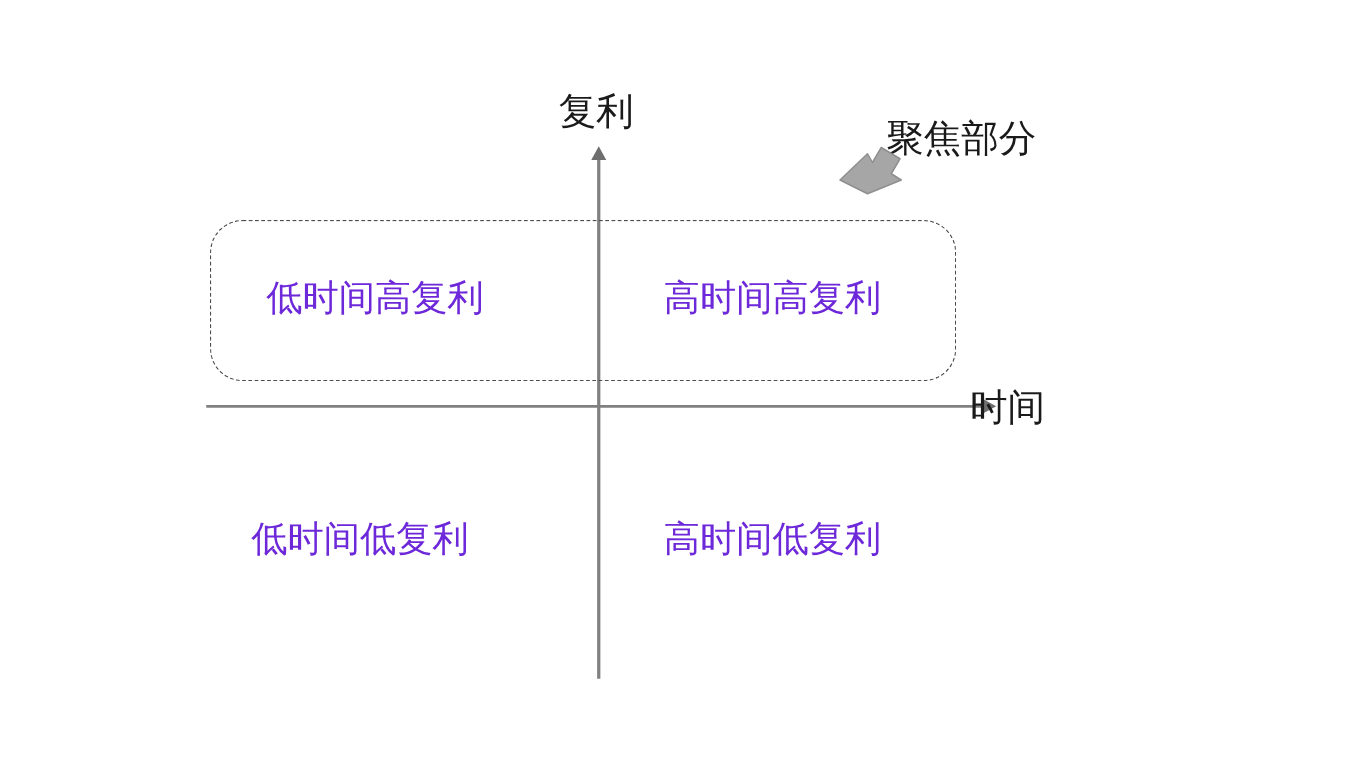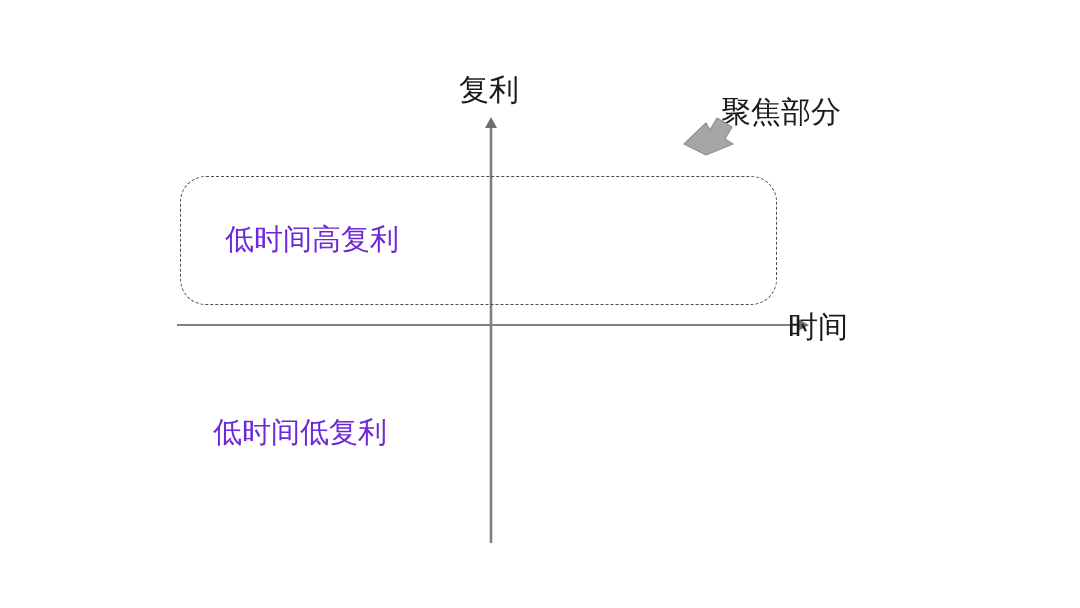"复利" #canvas { margin-left: 12px -> none }
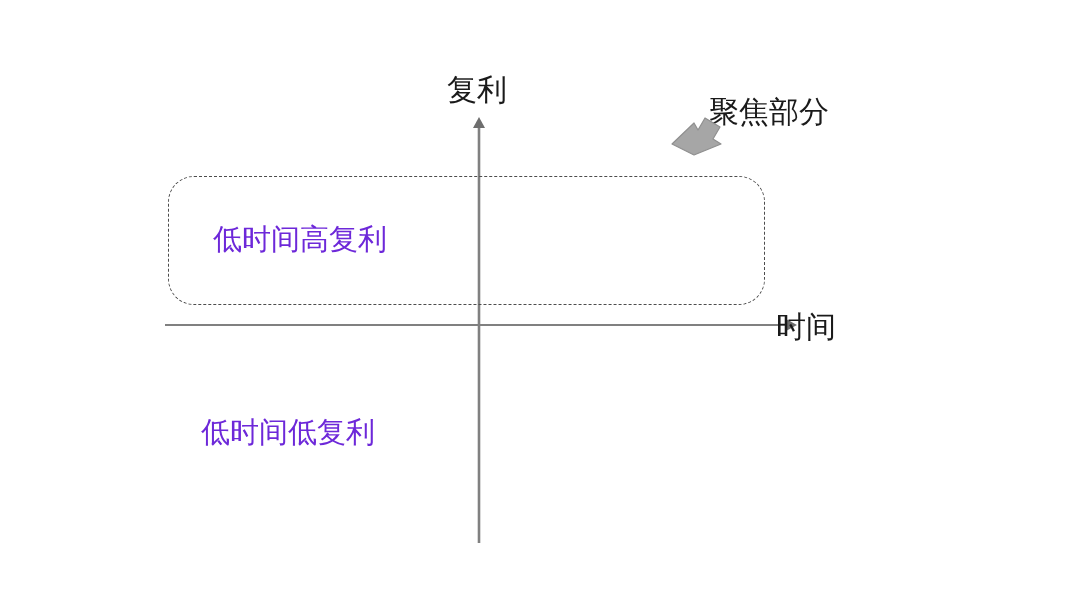"高时间高复利" div.quadrant-label { html: none -> <div>高时间高复利</div> }
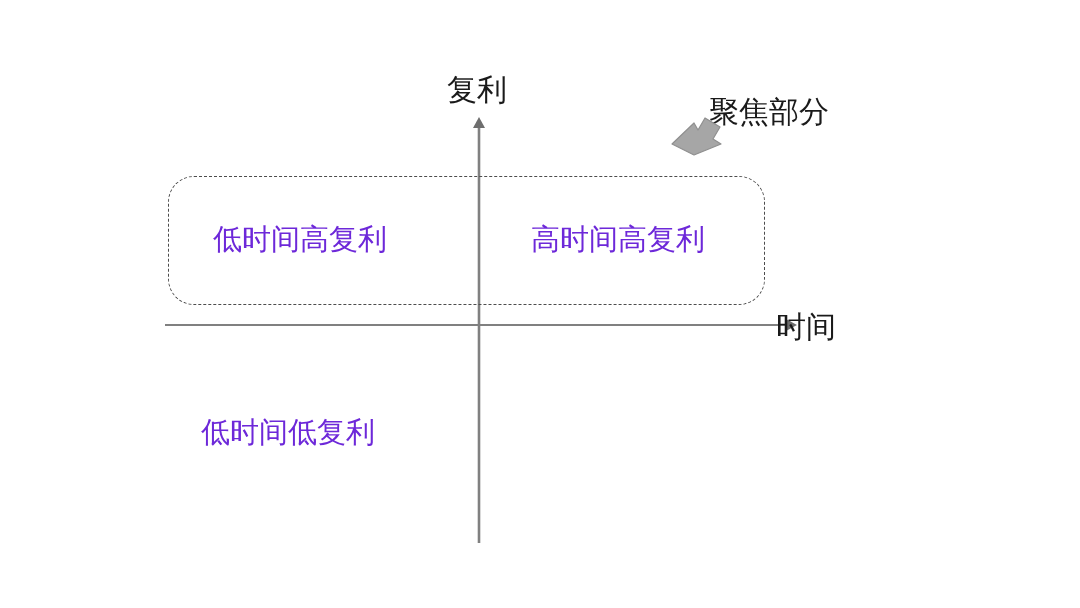"高时间低复利" div.quadrant-label { html: none -> <div>高时间低复利</div> }
